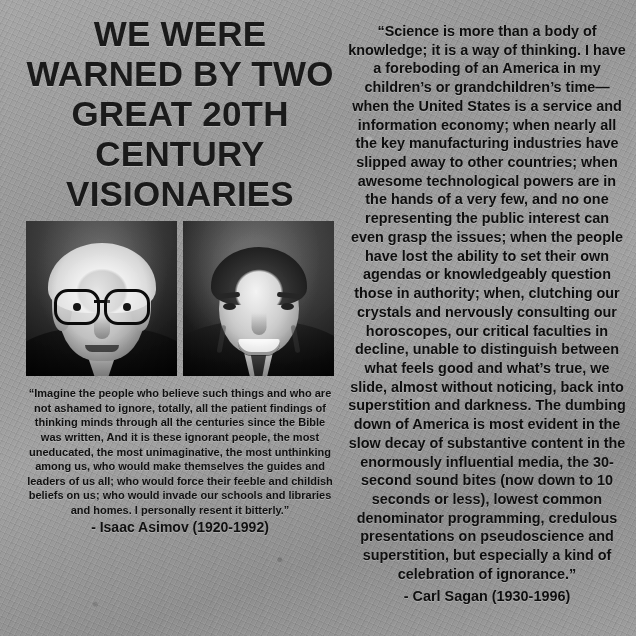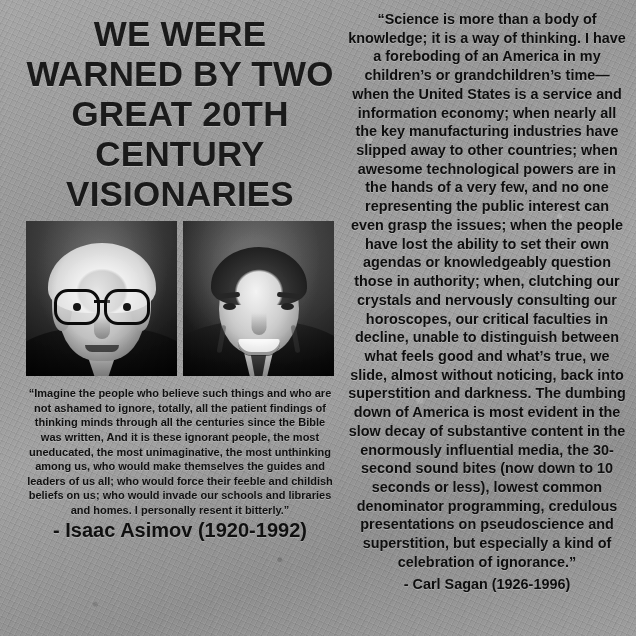"“Science is more than a" .right-col { padding: 10px 10px 4px 4px -> 22px 10px 4px 4px }
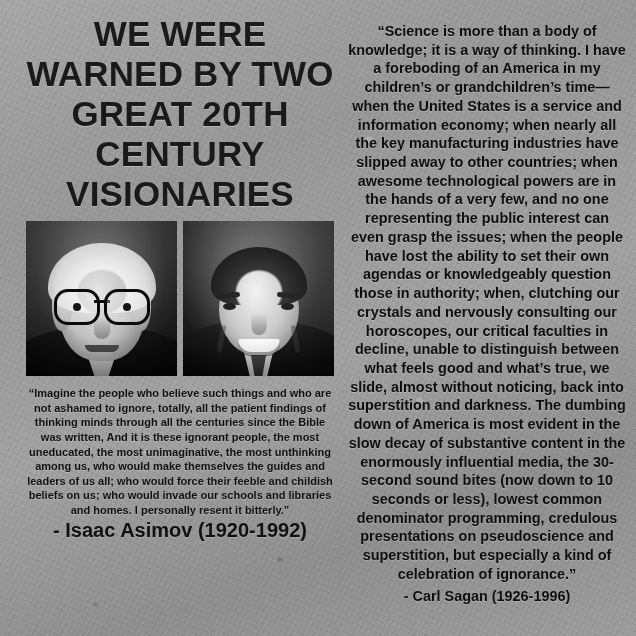"- Isaac Asimov (1920-1992)" .attrib { font-size: 20px -> 14px }
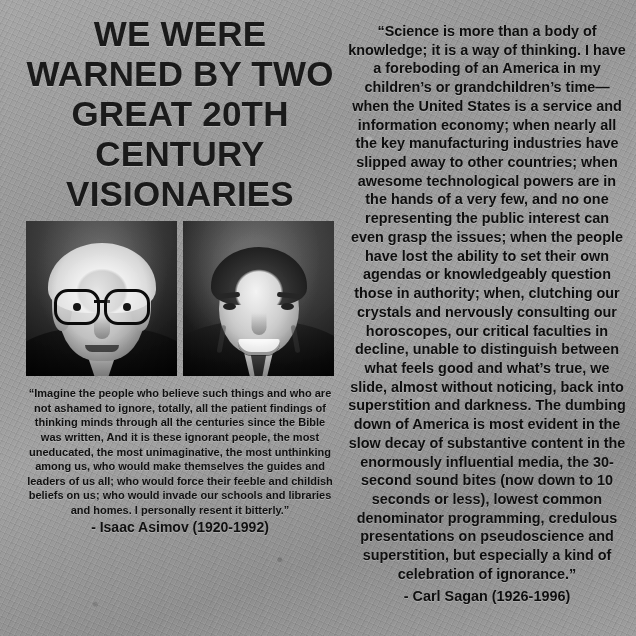"- Carl Sagan (1926-1996)" div.attrib-right { text: 1926-1996 -> 1930-1996 }
